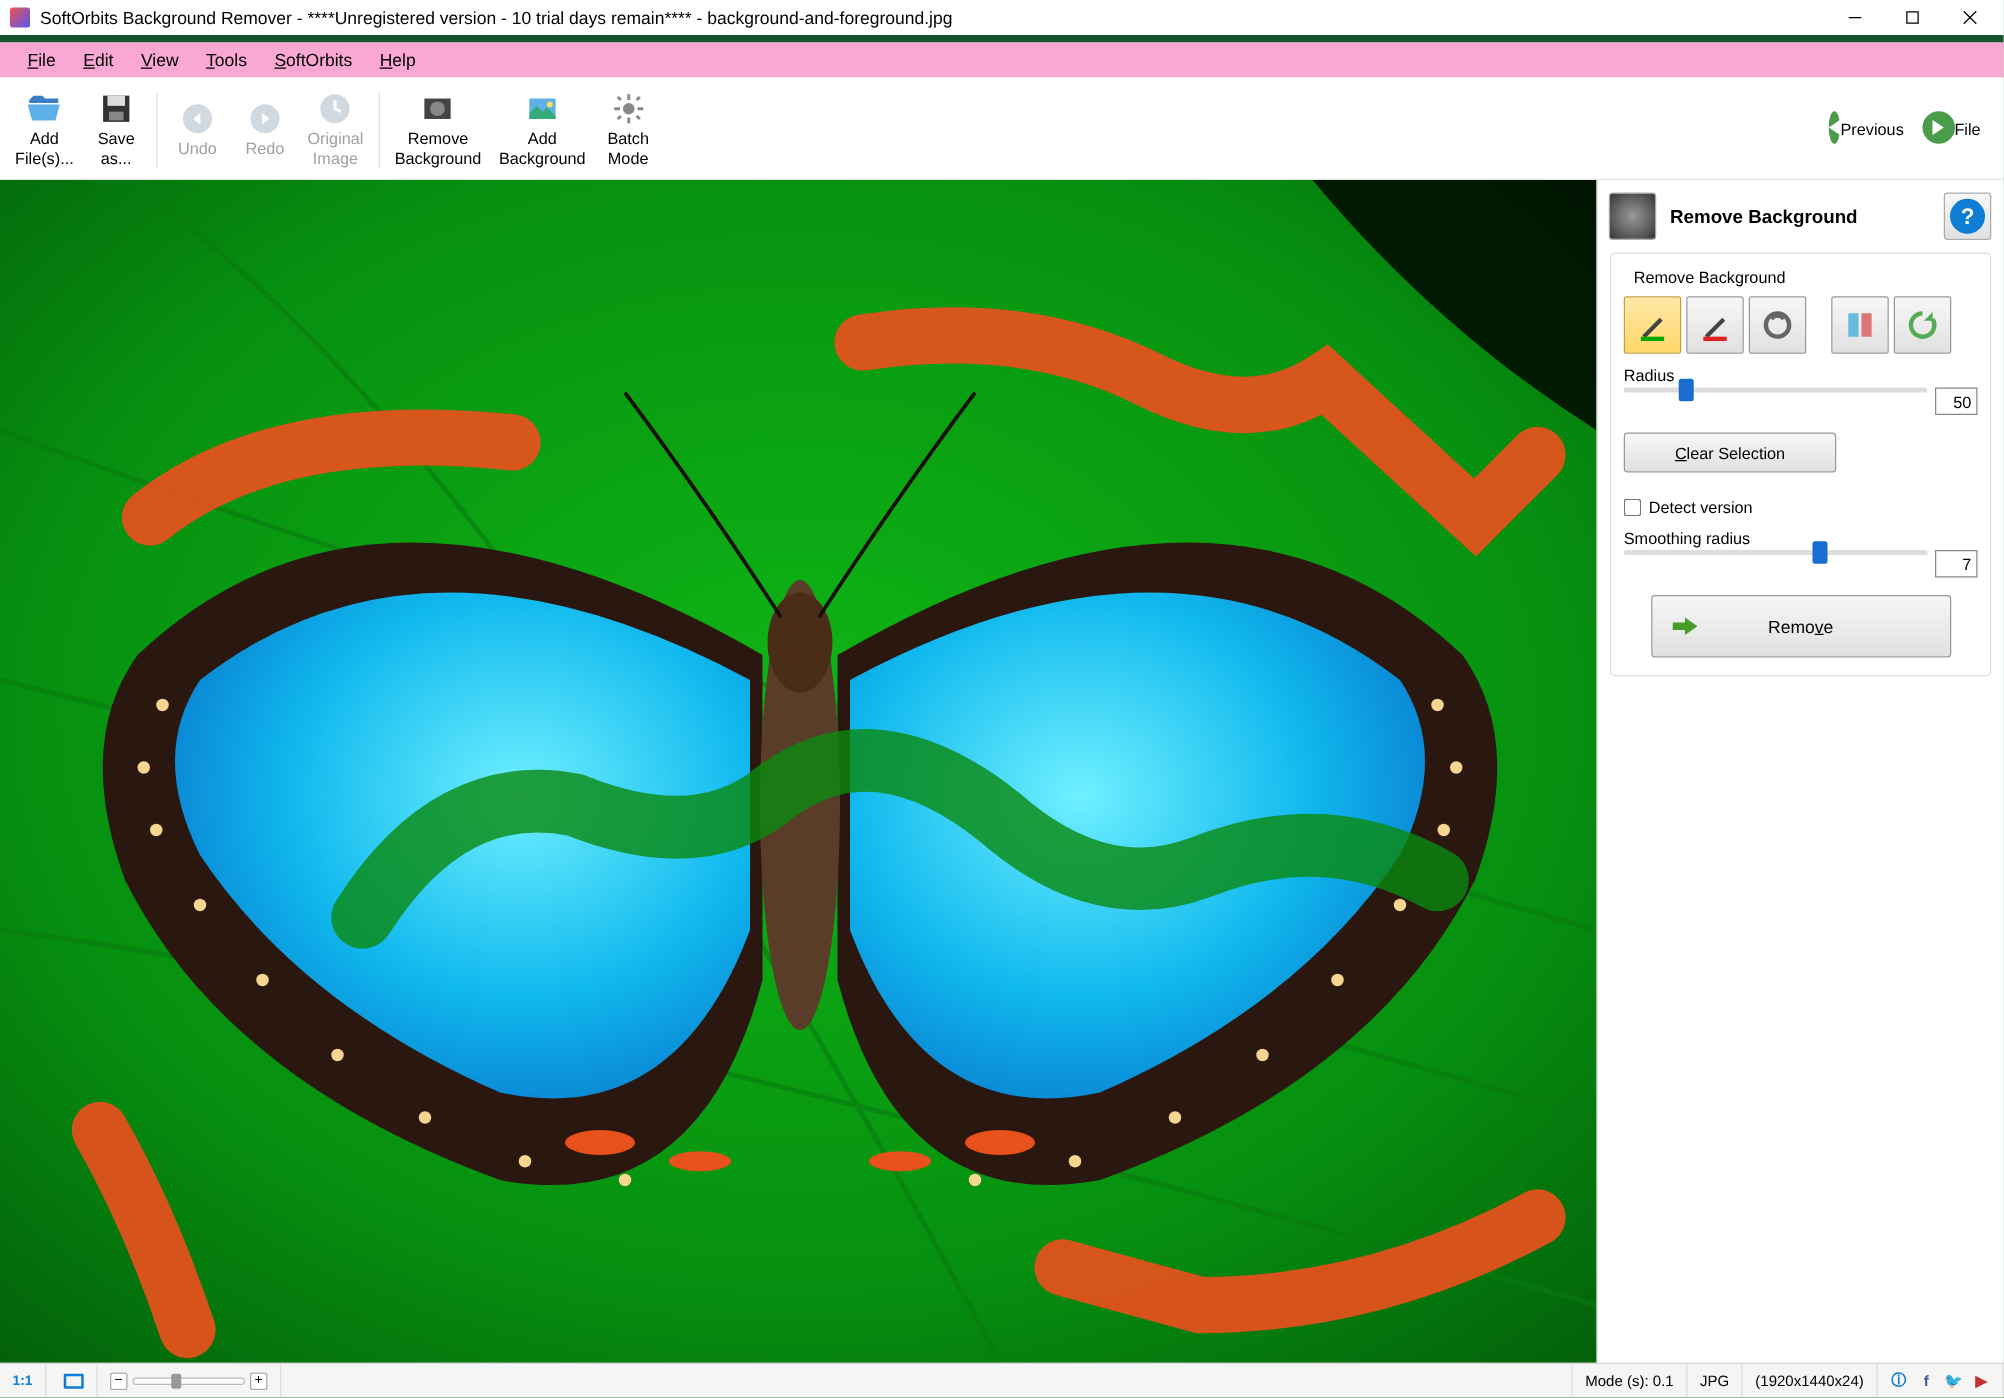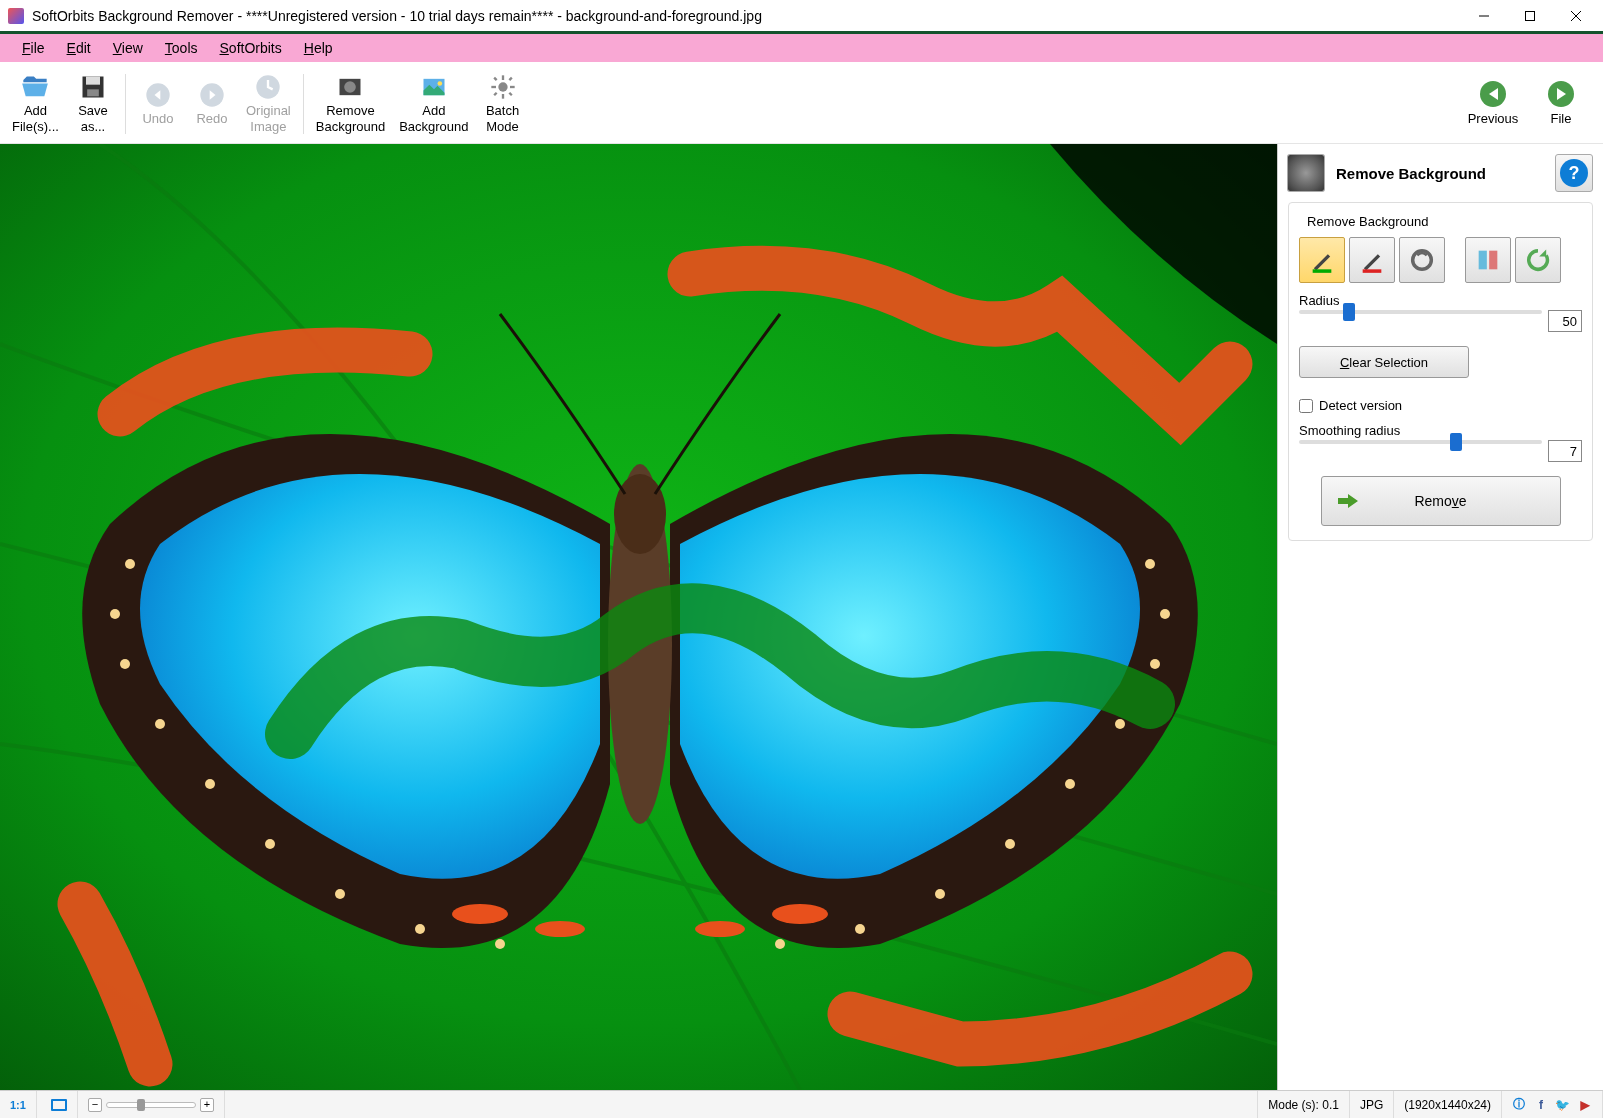"SoftOrbits Background Remover -" .titlebar { border-bottom: 3px solid #14532d -> 6px solid #14532d }
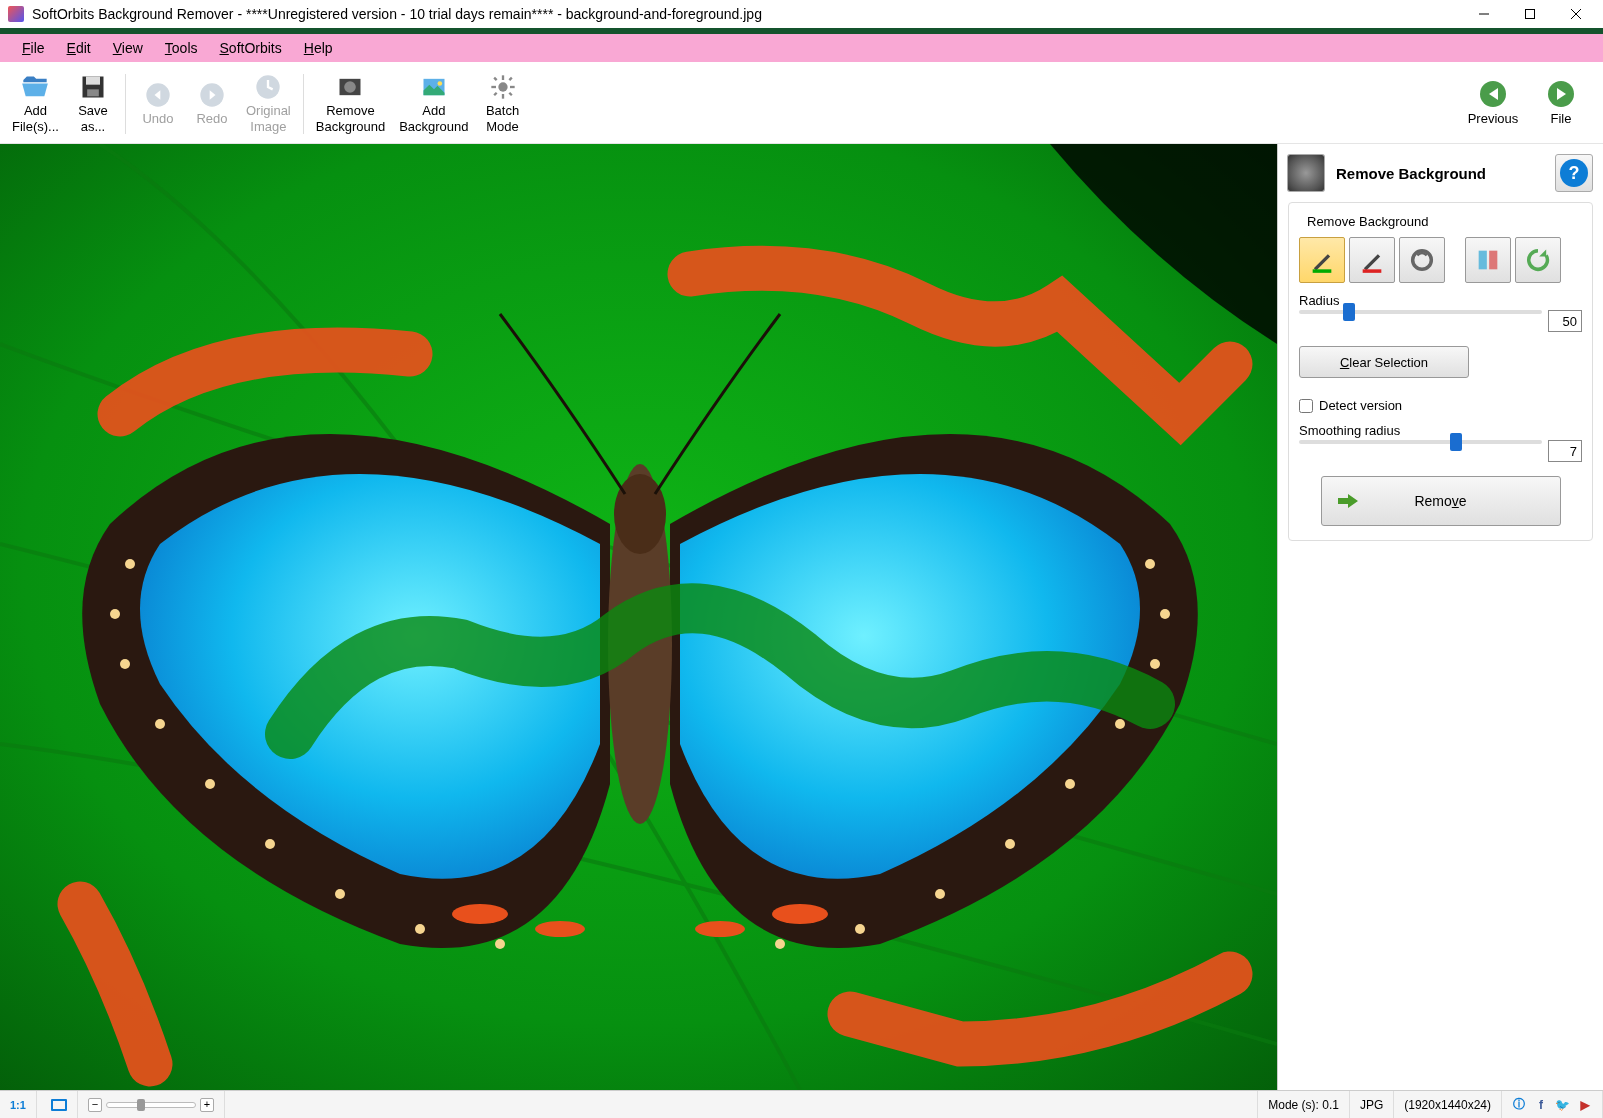"Previous" .nav-btn { flex-direction: column -> none }
